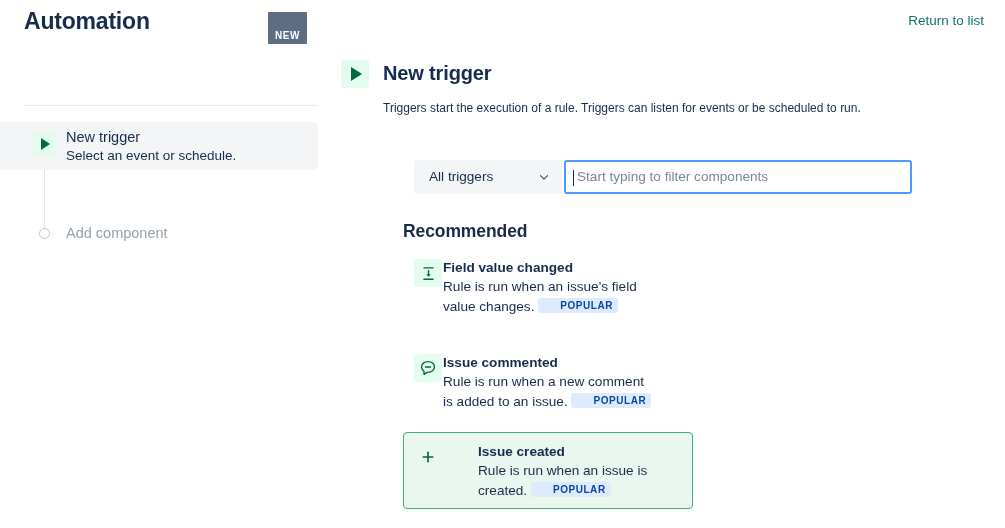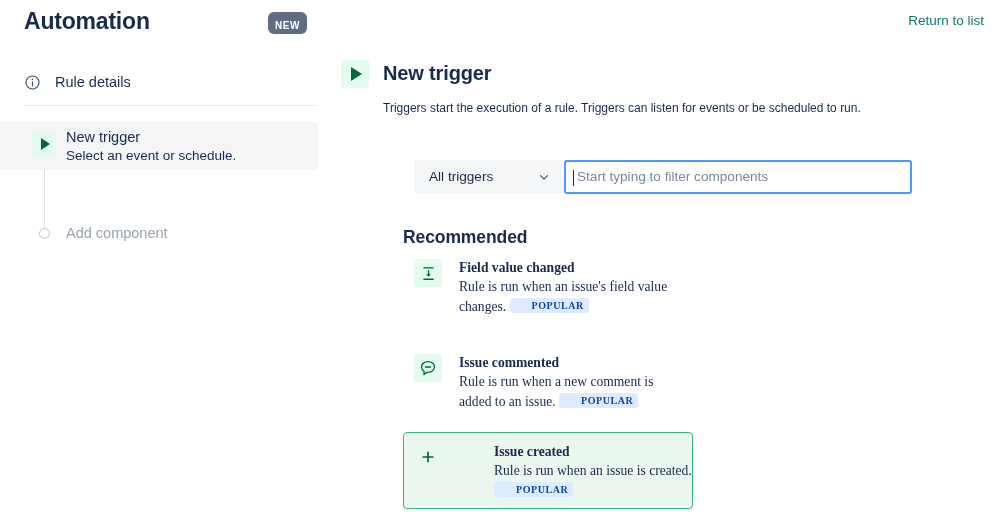"NEW" .new-badge { border-radius: 6px -> 1px; padding: 8px 7px 3px 7px -> 18px 7px 3px 7px }
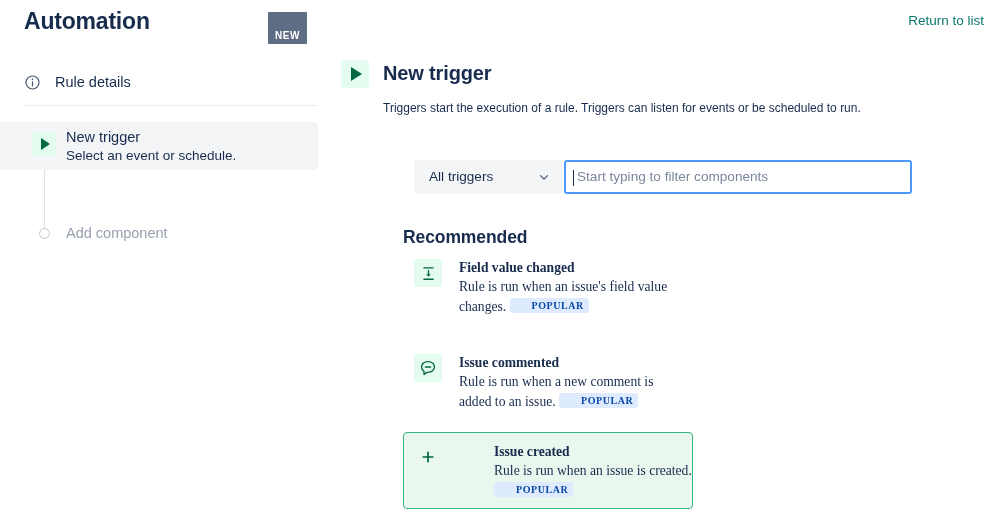"Rule details" div.rule-details-row { html: <div> <span> <svg> <circle></circle> <circle></circle> <rect></rect> </svg> </span> <span>Rule details</span> </div> -> none }
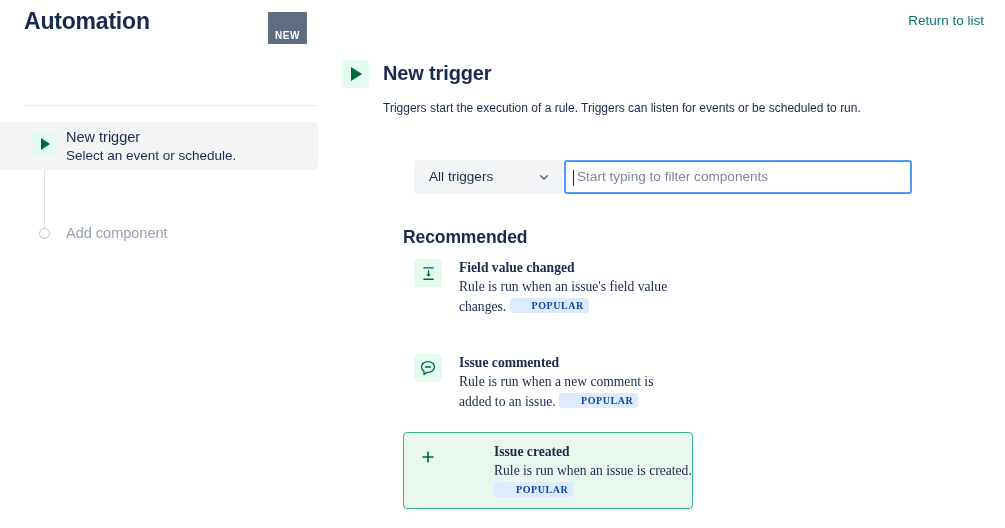"Recommended" .rec-heading { top: 177px -> 171px }
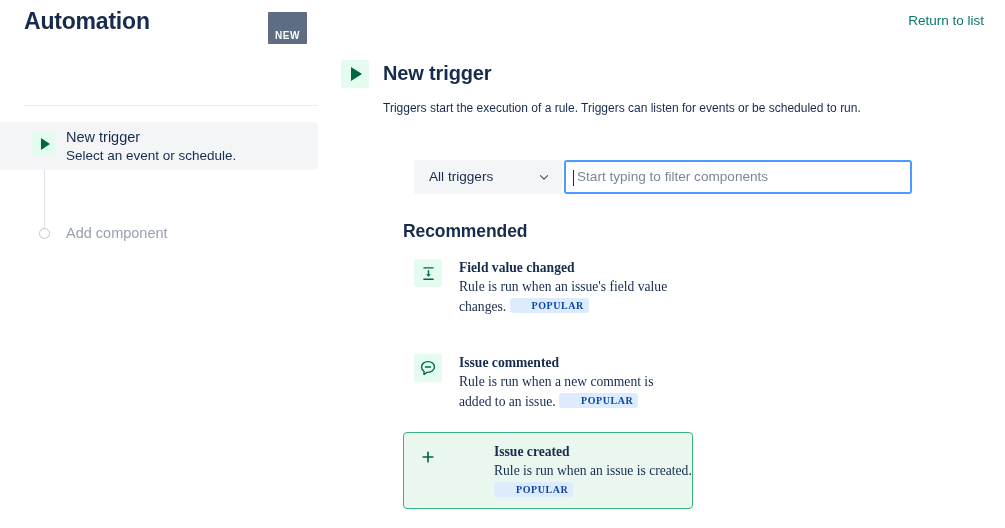"Field value changed" .card-body { font-family: Liberation Serif, serif -> none; margin-left: 17px -> 1px }
